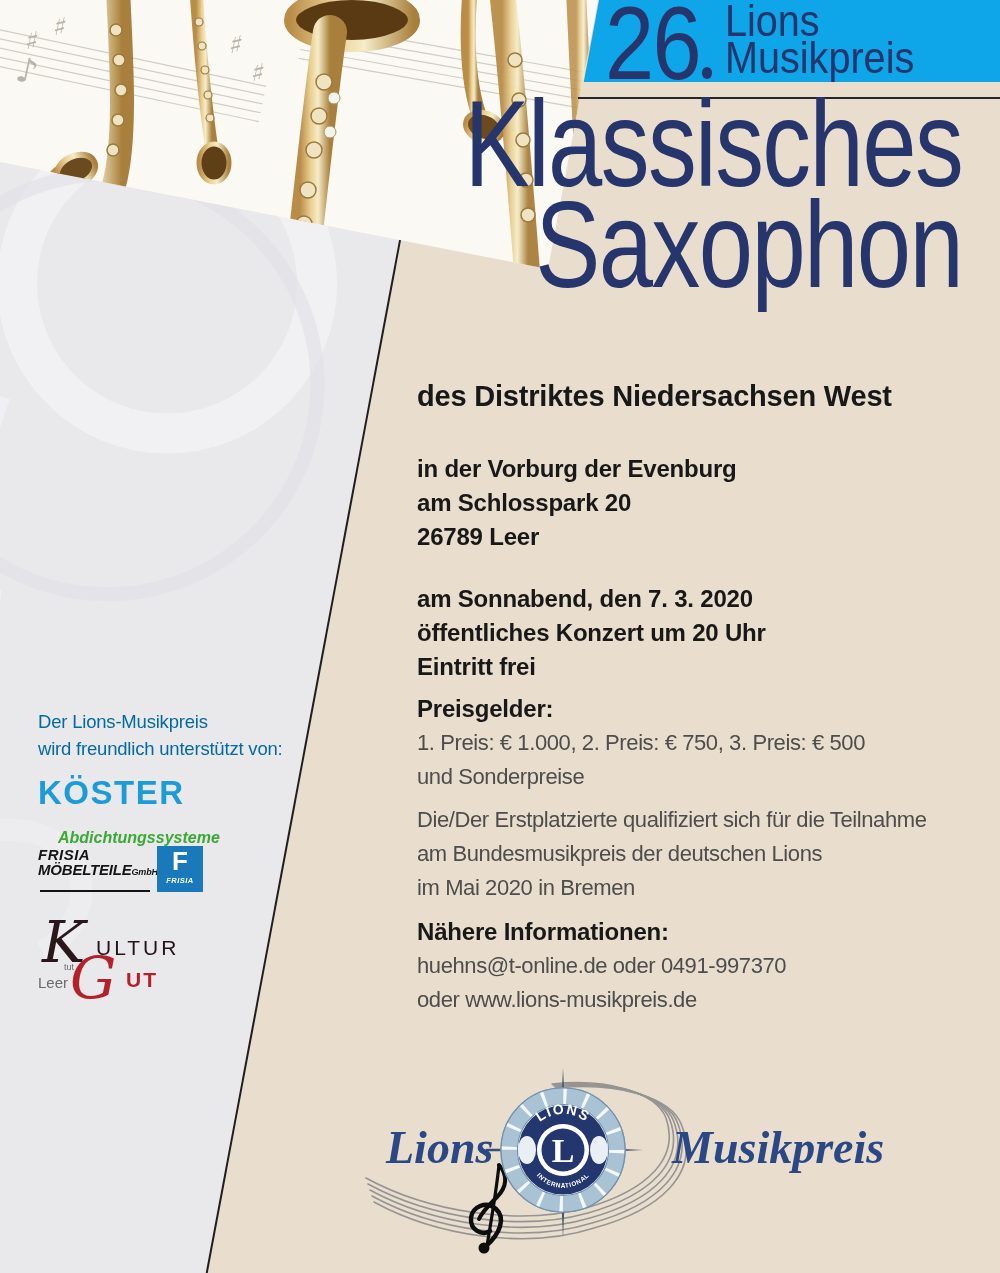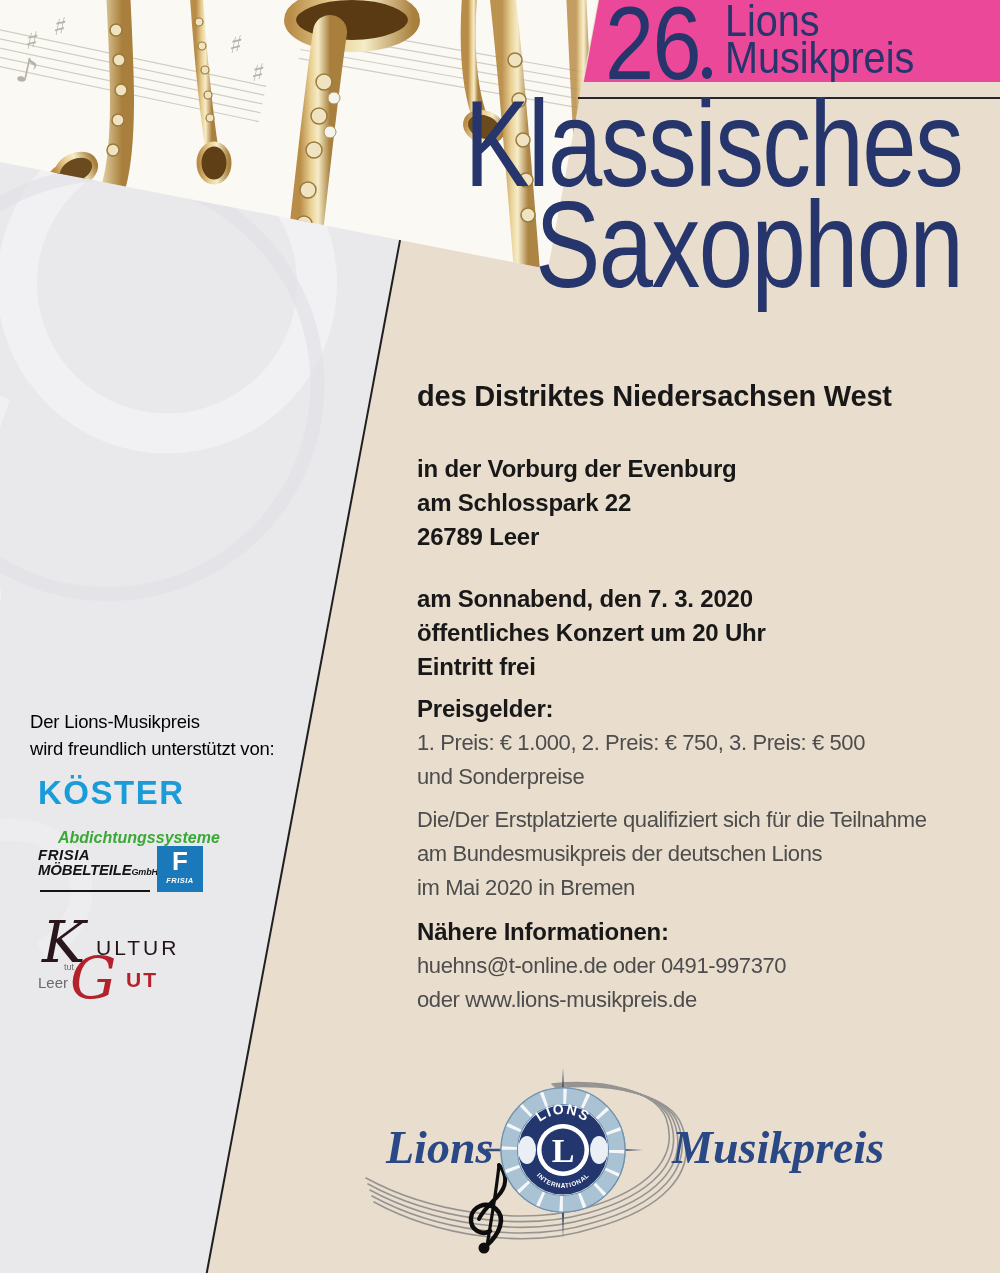"26" .header-box { background: #ec4899 -> #0ea5e9 }
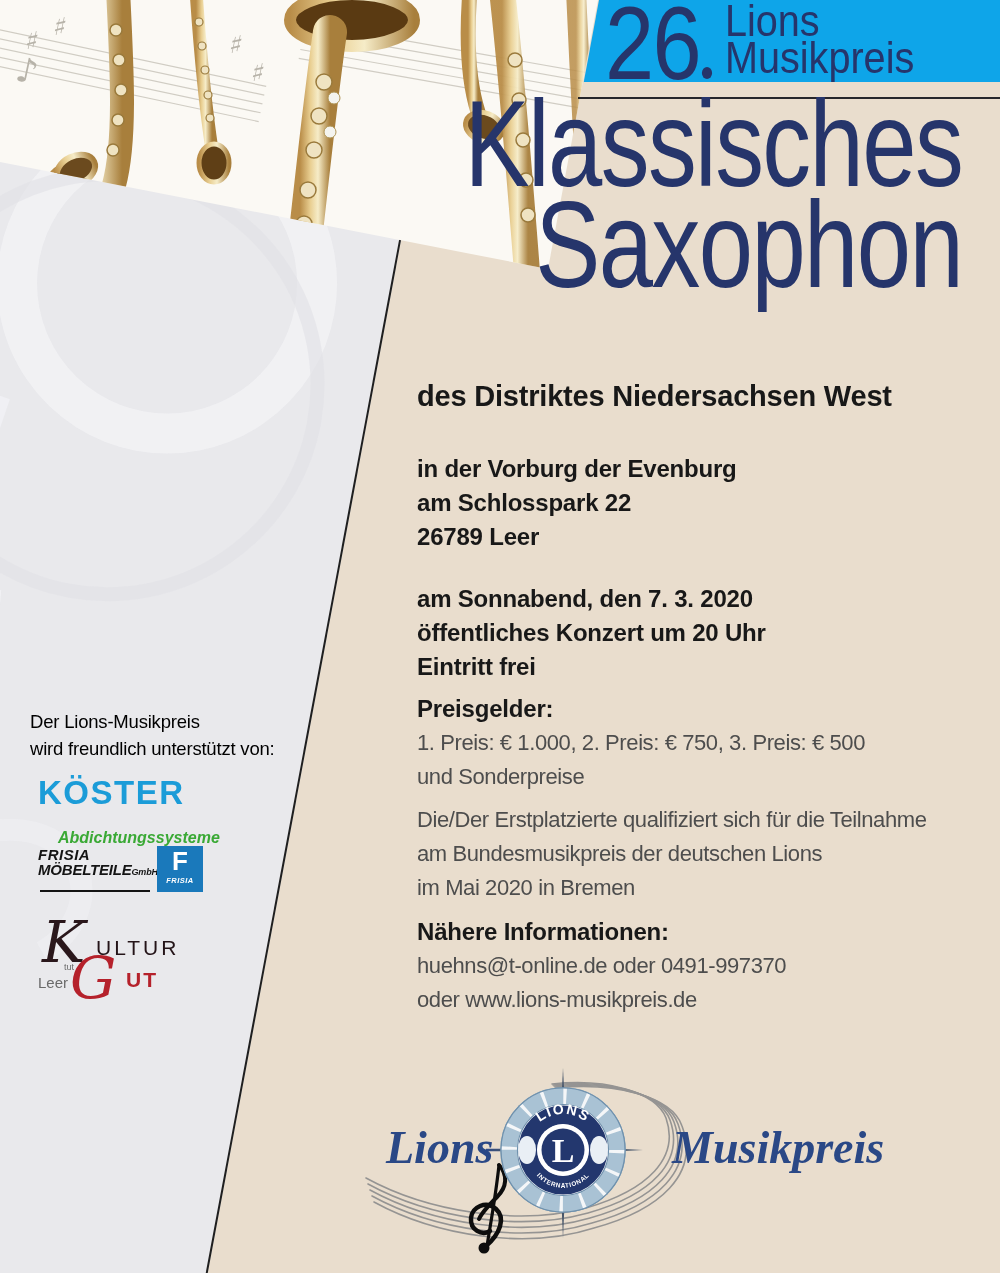"am Schlosspark 22" div { text: 22 -> 20 }
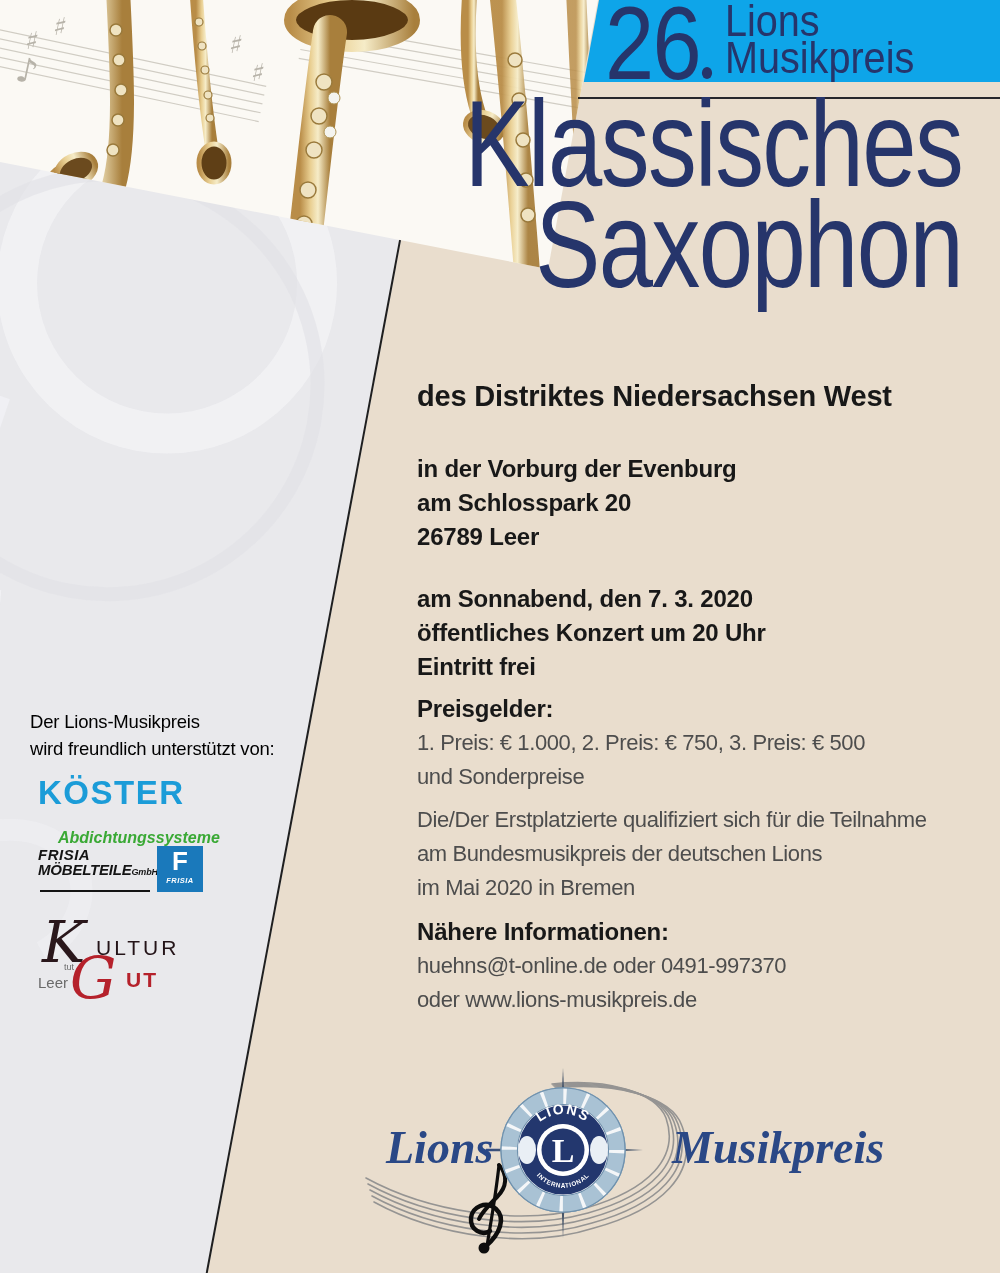"Der Lions-Musikpreis" .sp-intro { color: #000000 -> #0369a1; left: 30px -> 38px }
